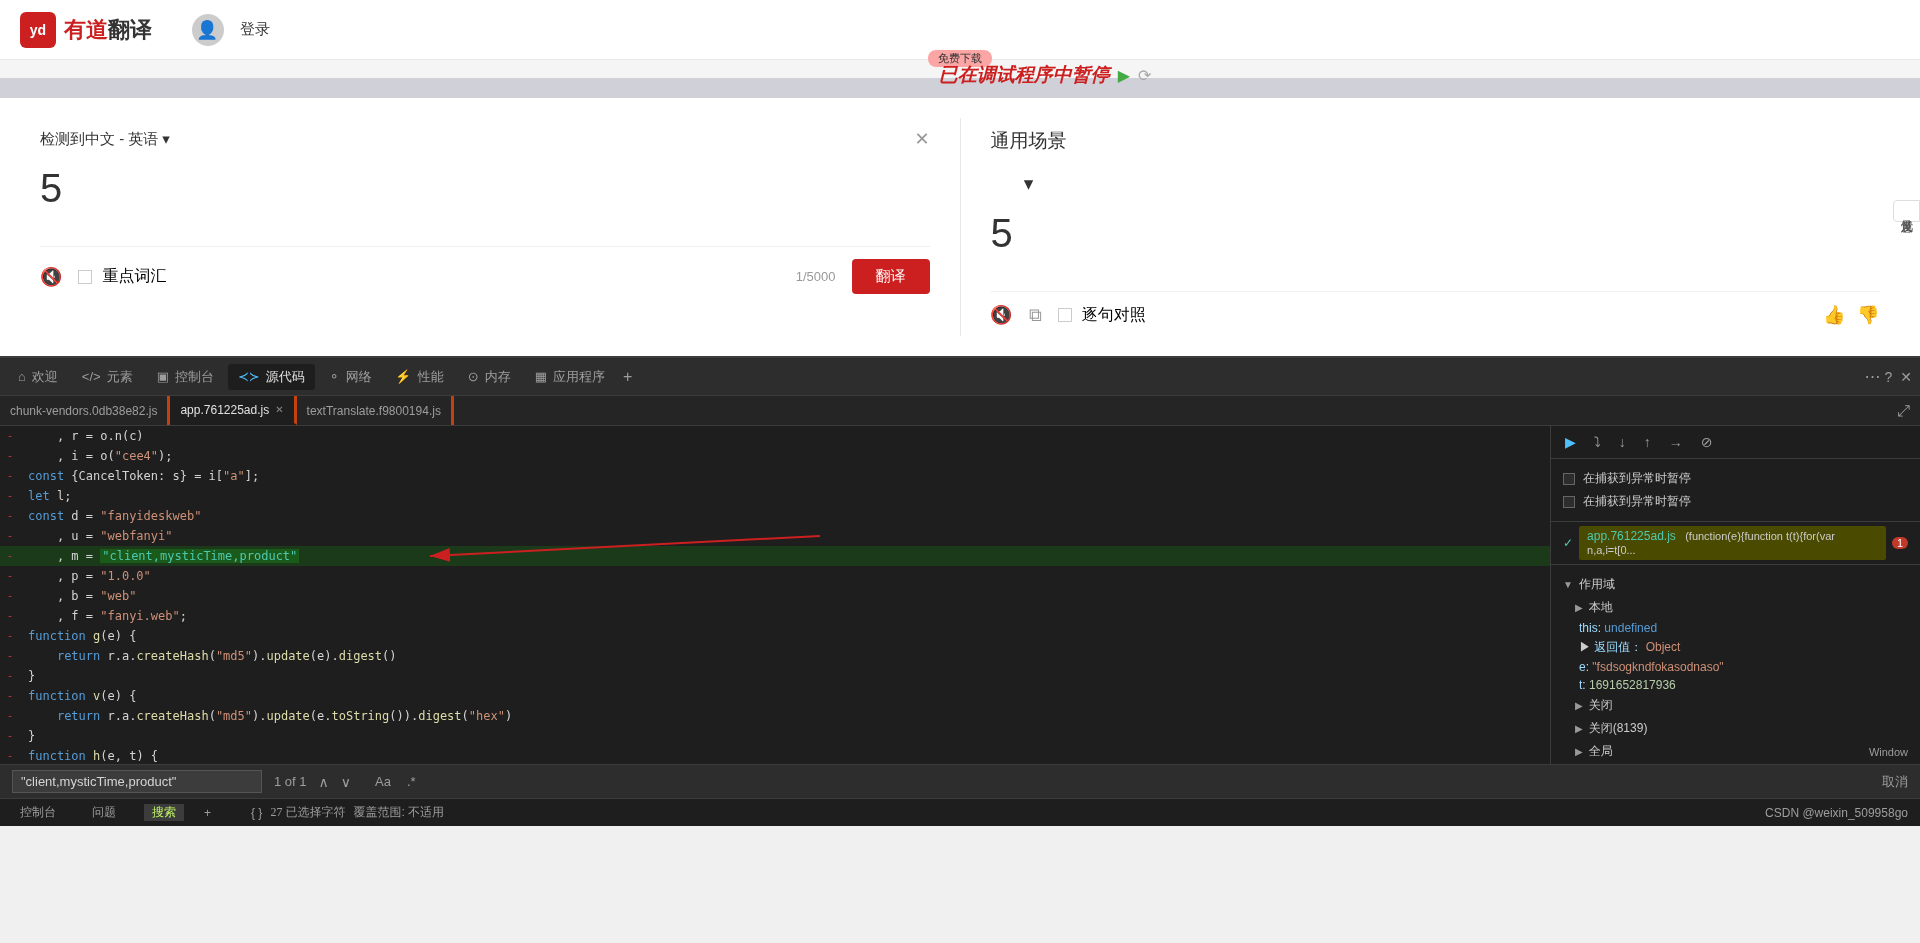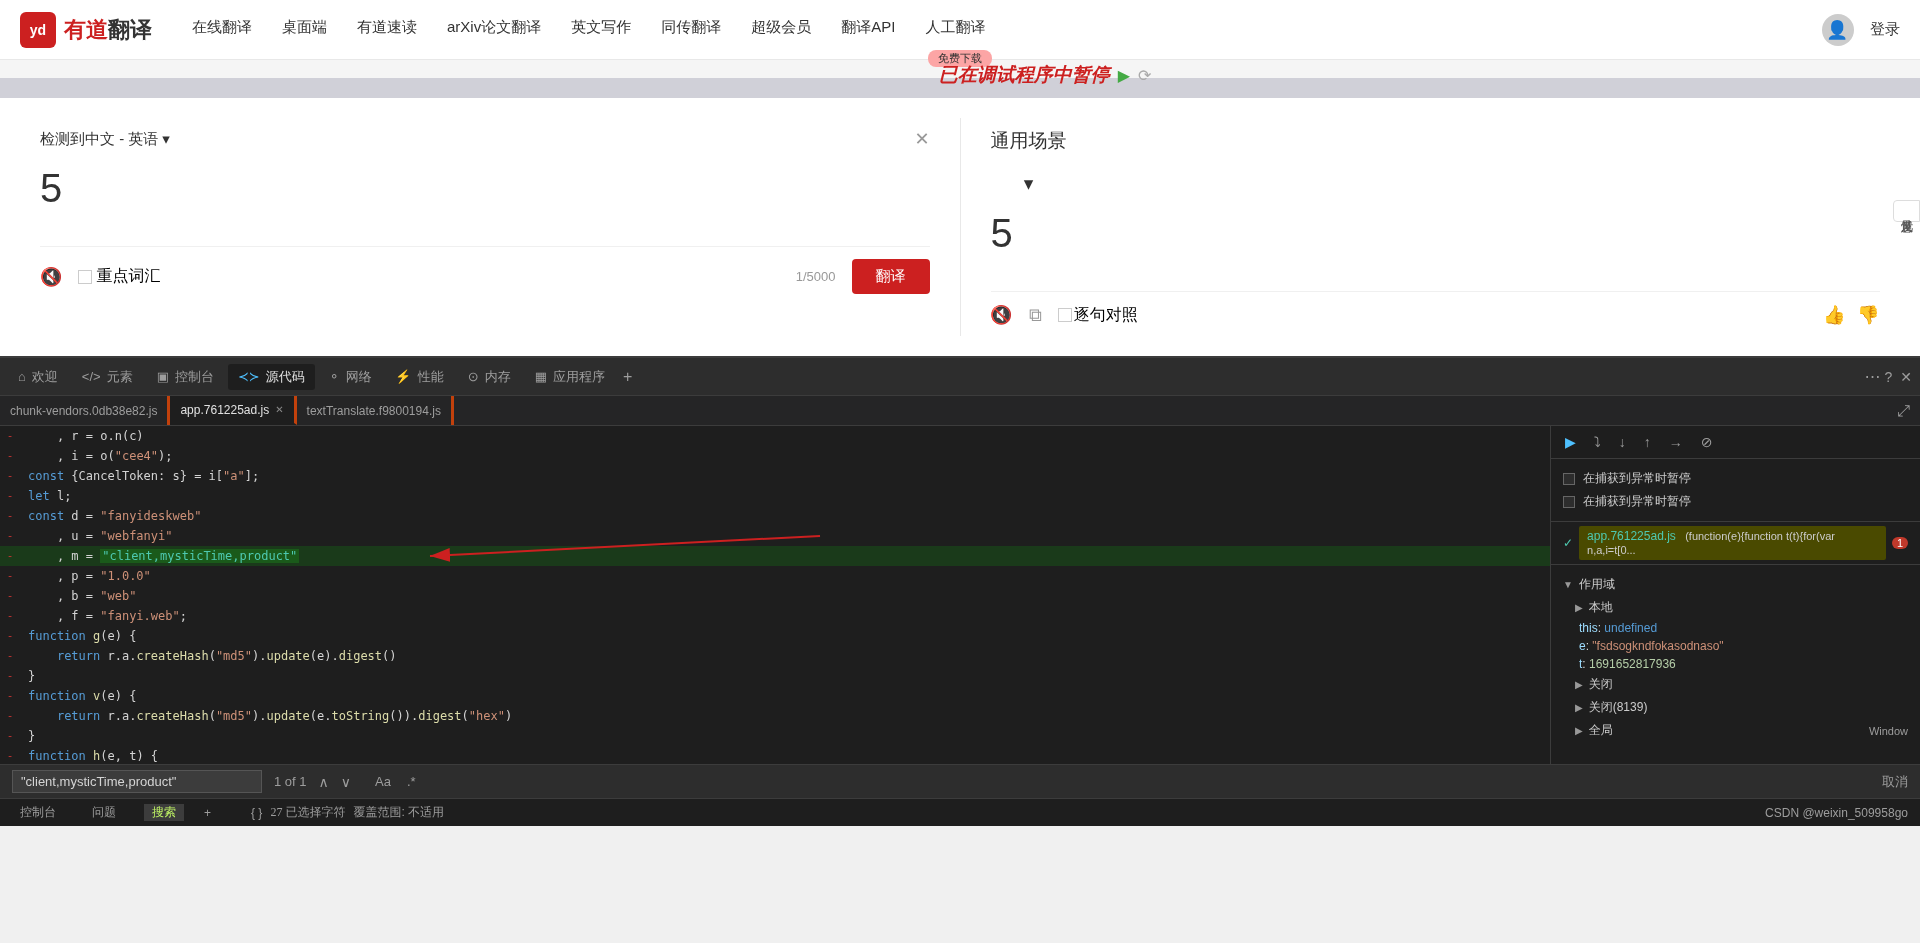"在线翻译" div.nav-links { html: <div> <span>在线翻译</span> <span>桌面端</span> <span>有道速读</span> <span>arXiv论文翻译</span> <span>英文写作</span> <span>同传翻译</span> <span>超级会员</span> <span>翻译API</span> <span>人工翻译</span> </div> -> none }
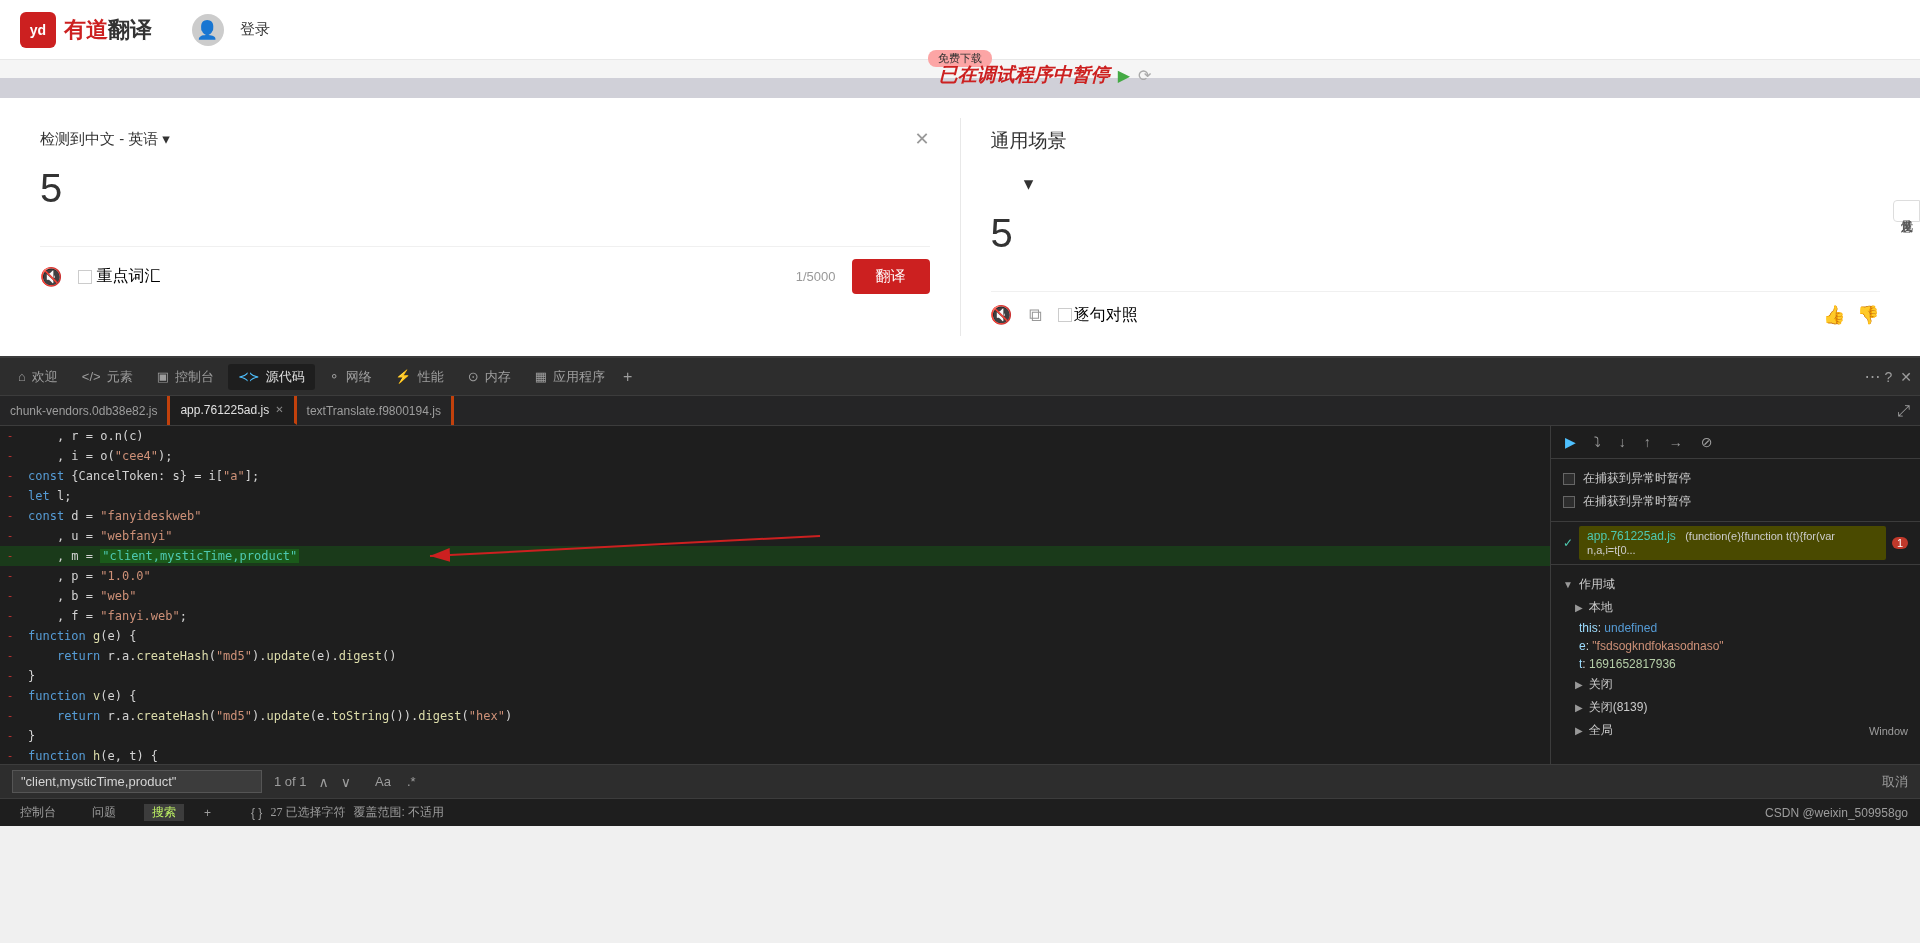"重点词汇" .vocab-check { gap: 4px -> 10px }
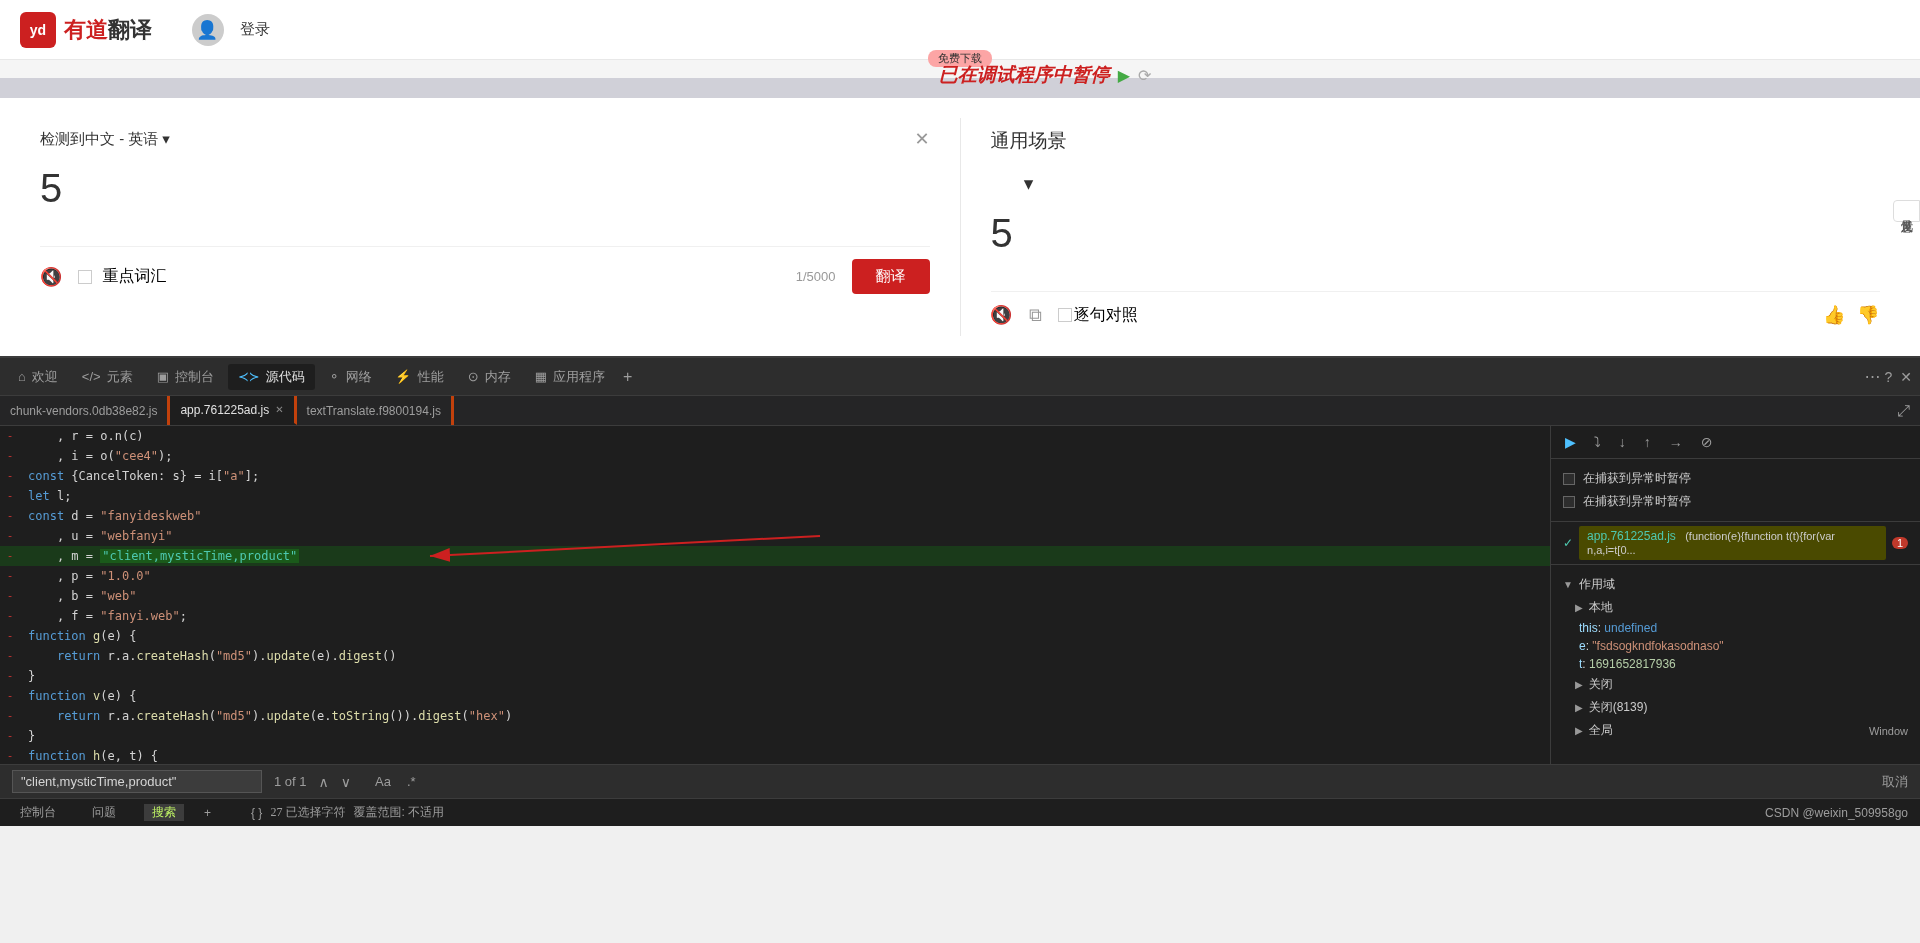"逐句对照" .sentence-check { gap: 2px -> 10px }
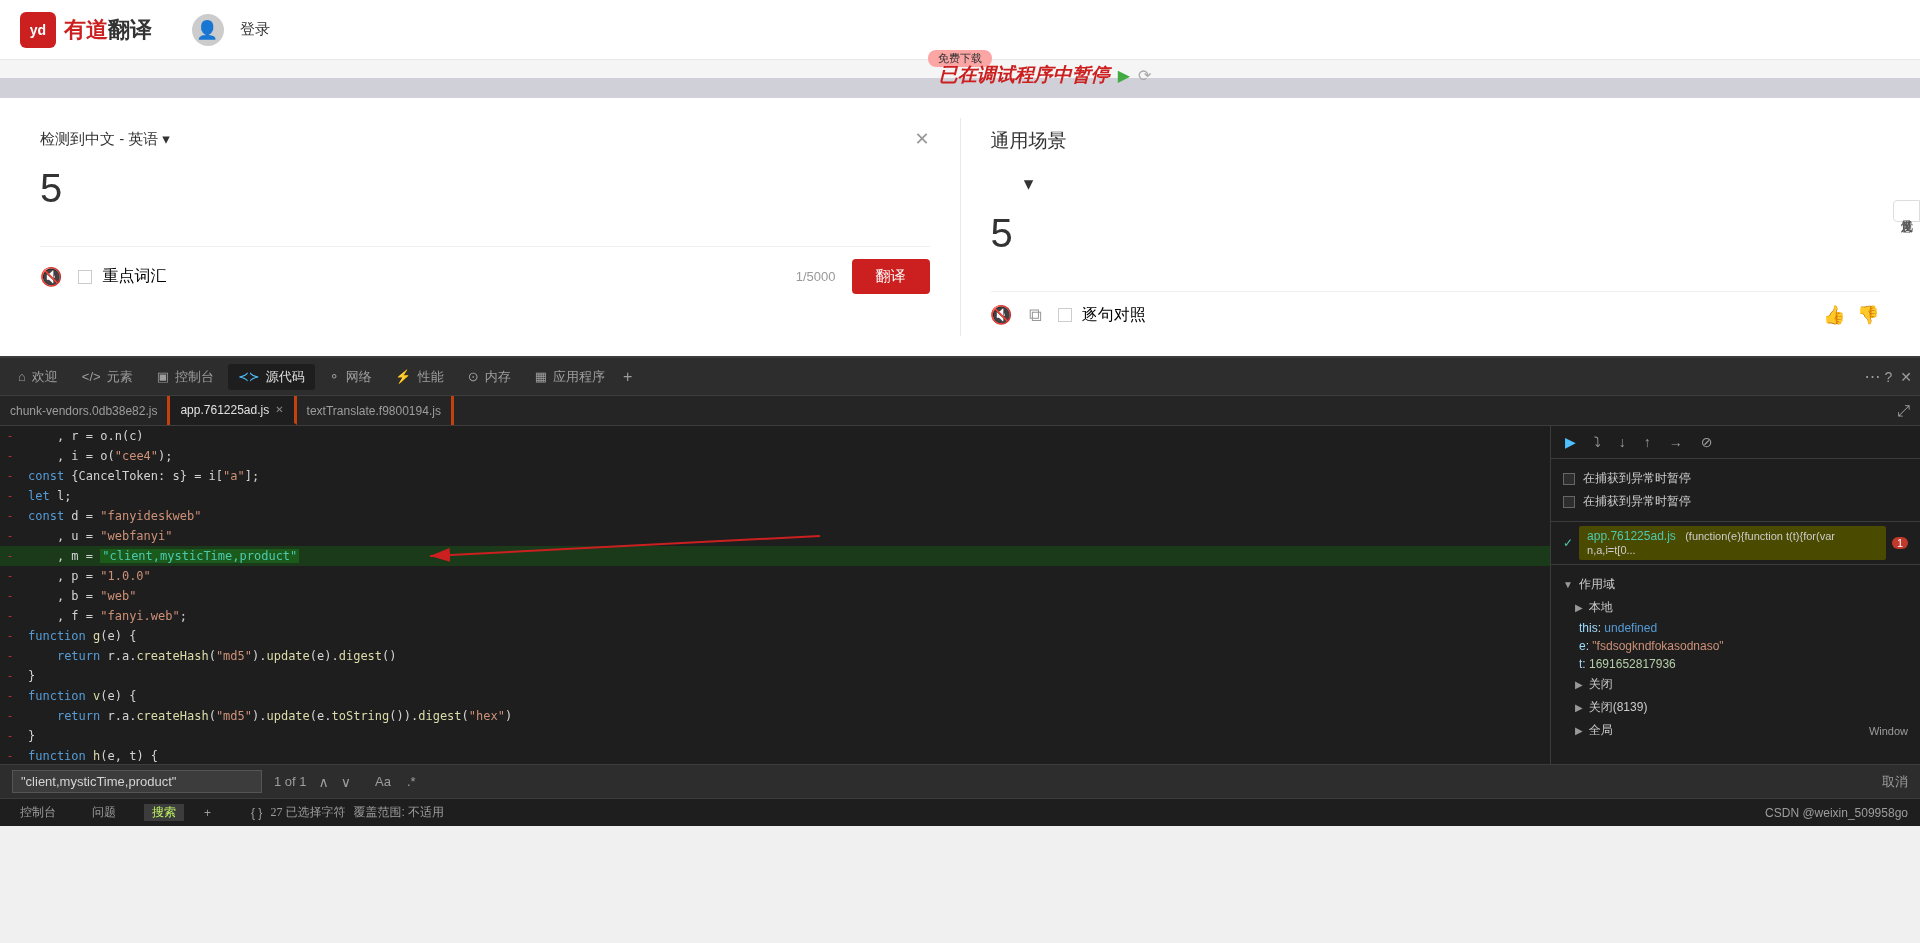"▶ 返回值： Object" div.scope-item { html: none -> <div> <span>▶ </span><span>返回值：</span> <span>Object</span> </div> }
